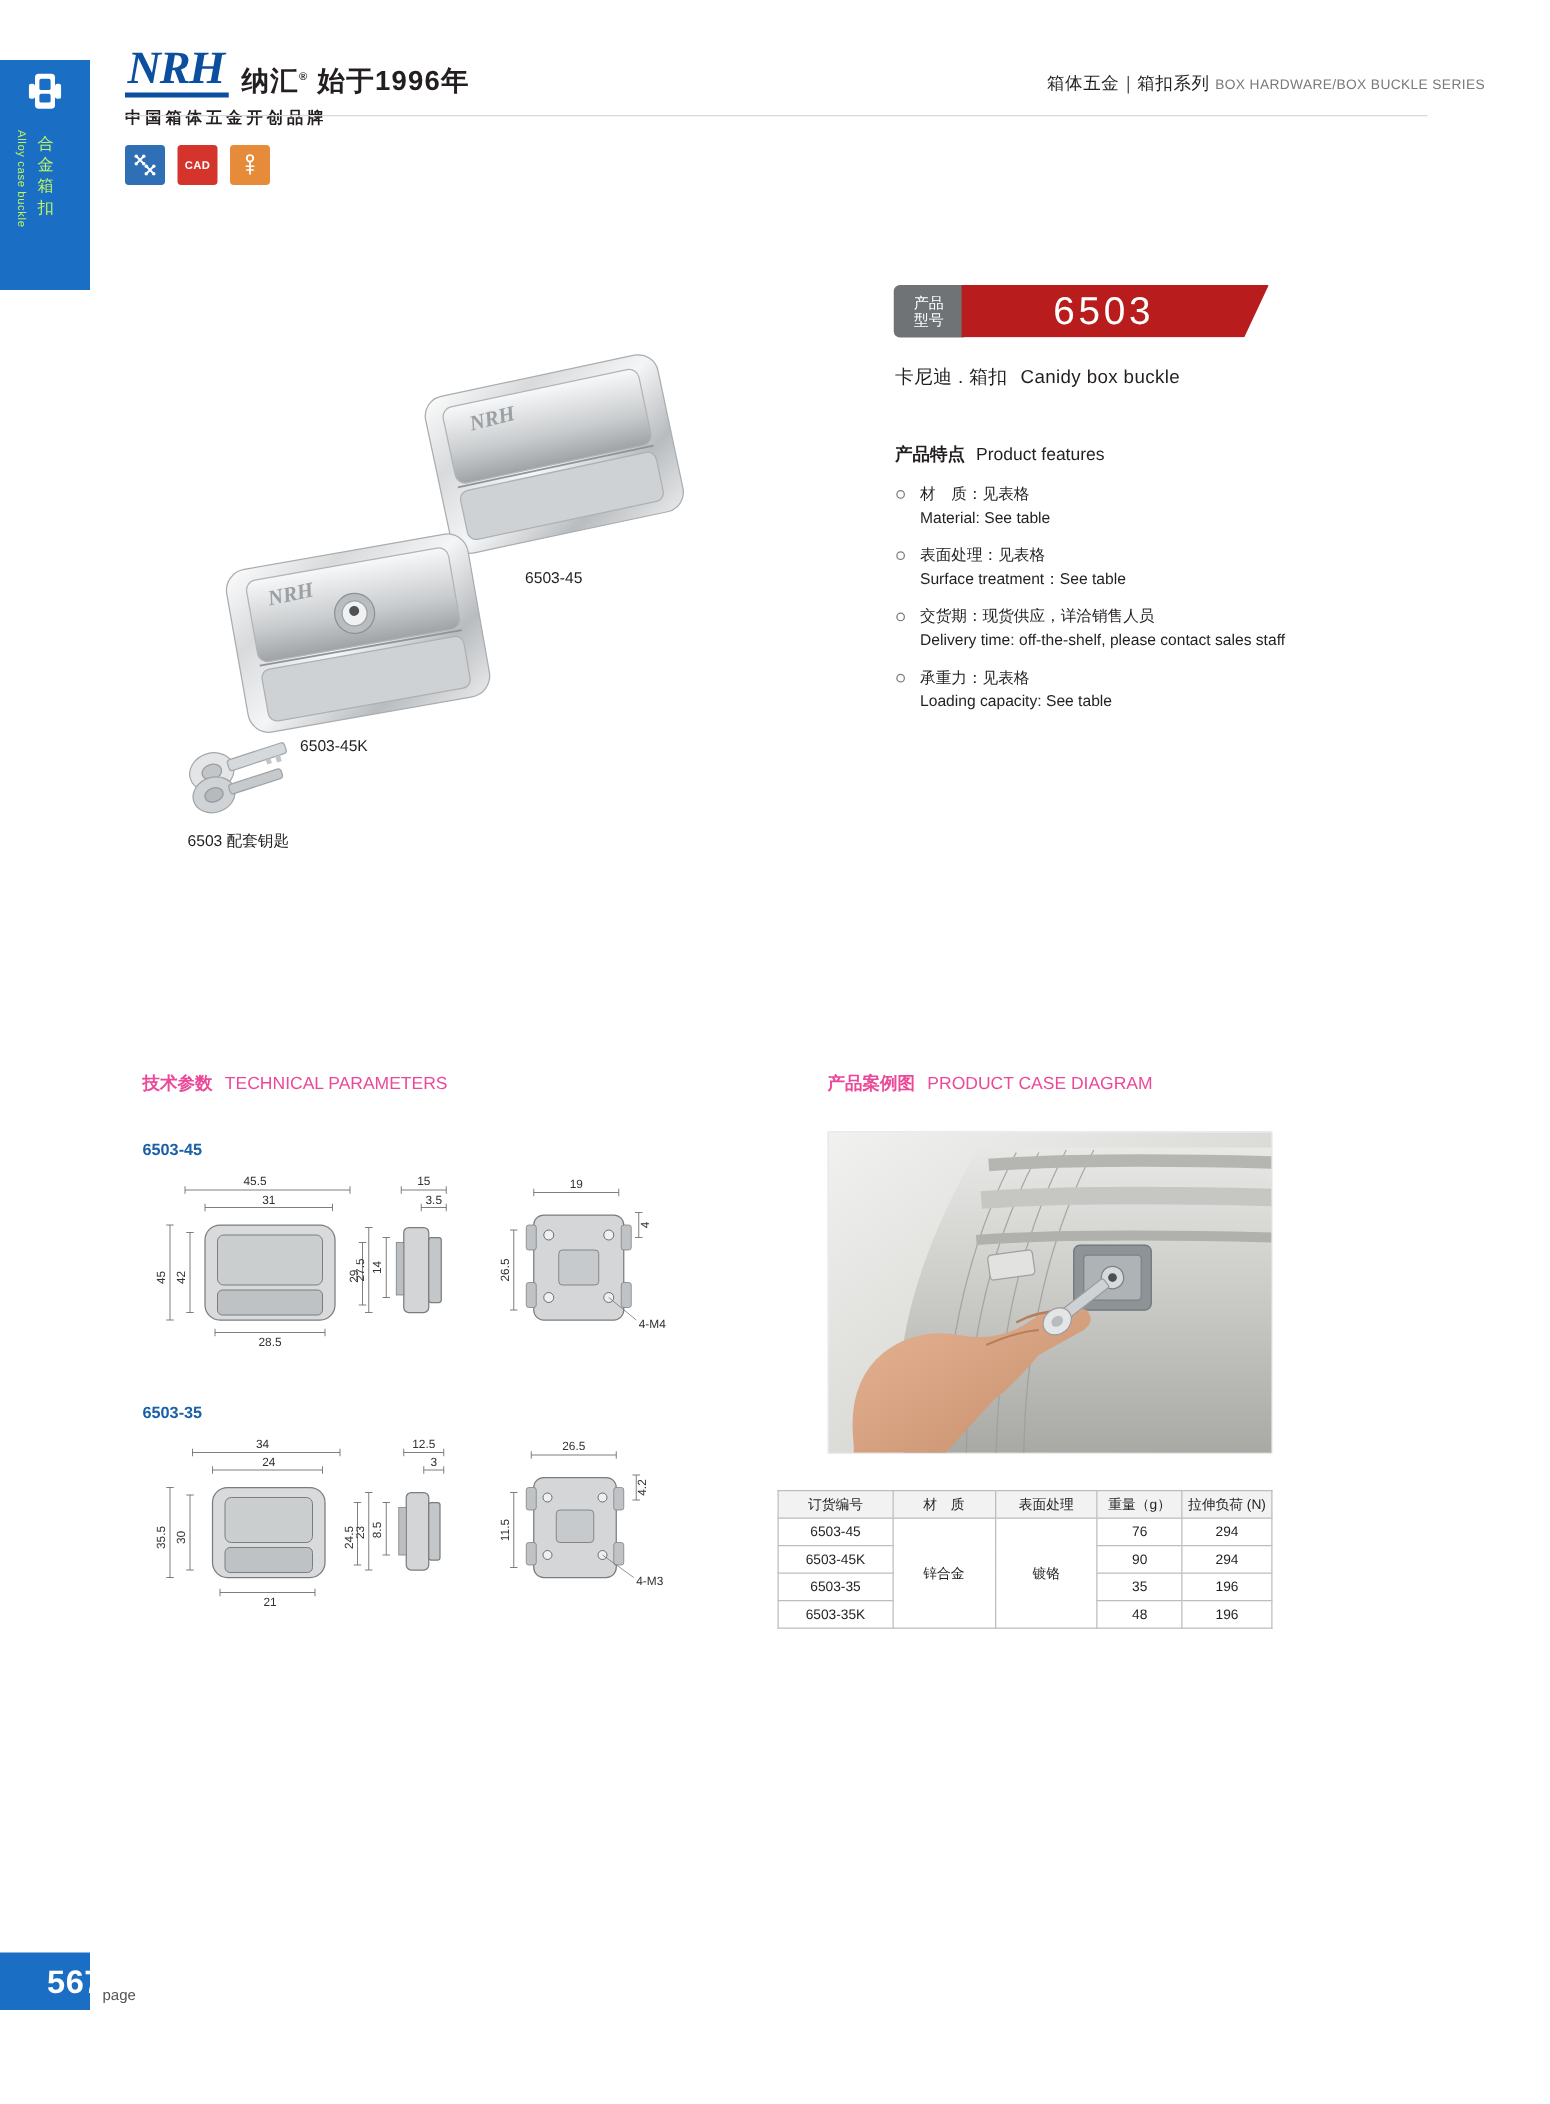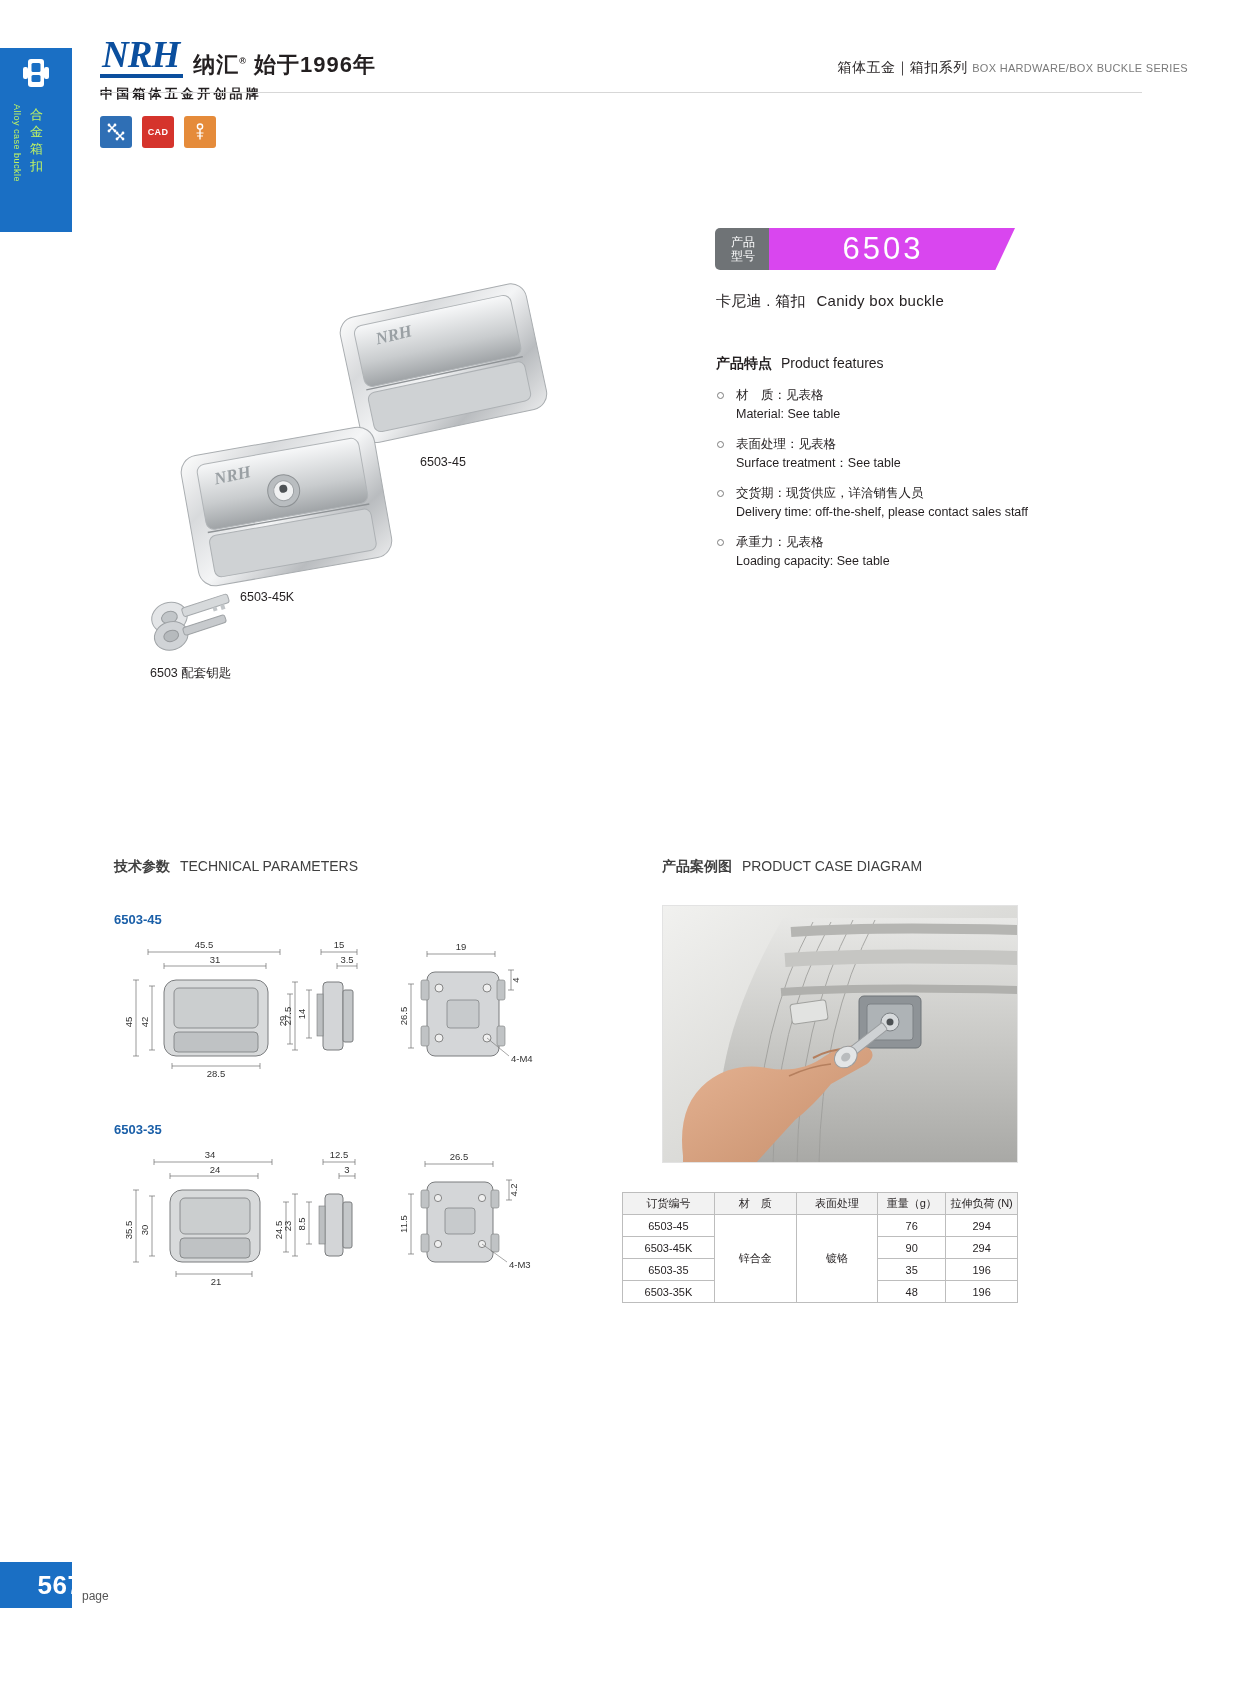"6503" .badge-right { background: #d946ef -> #b91c1c }
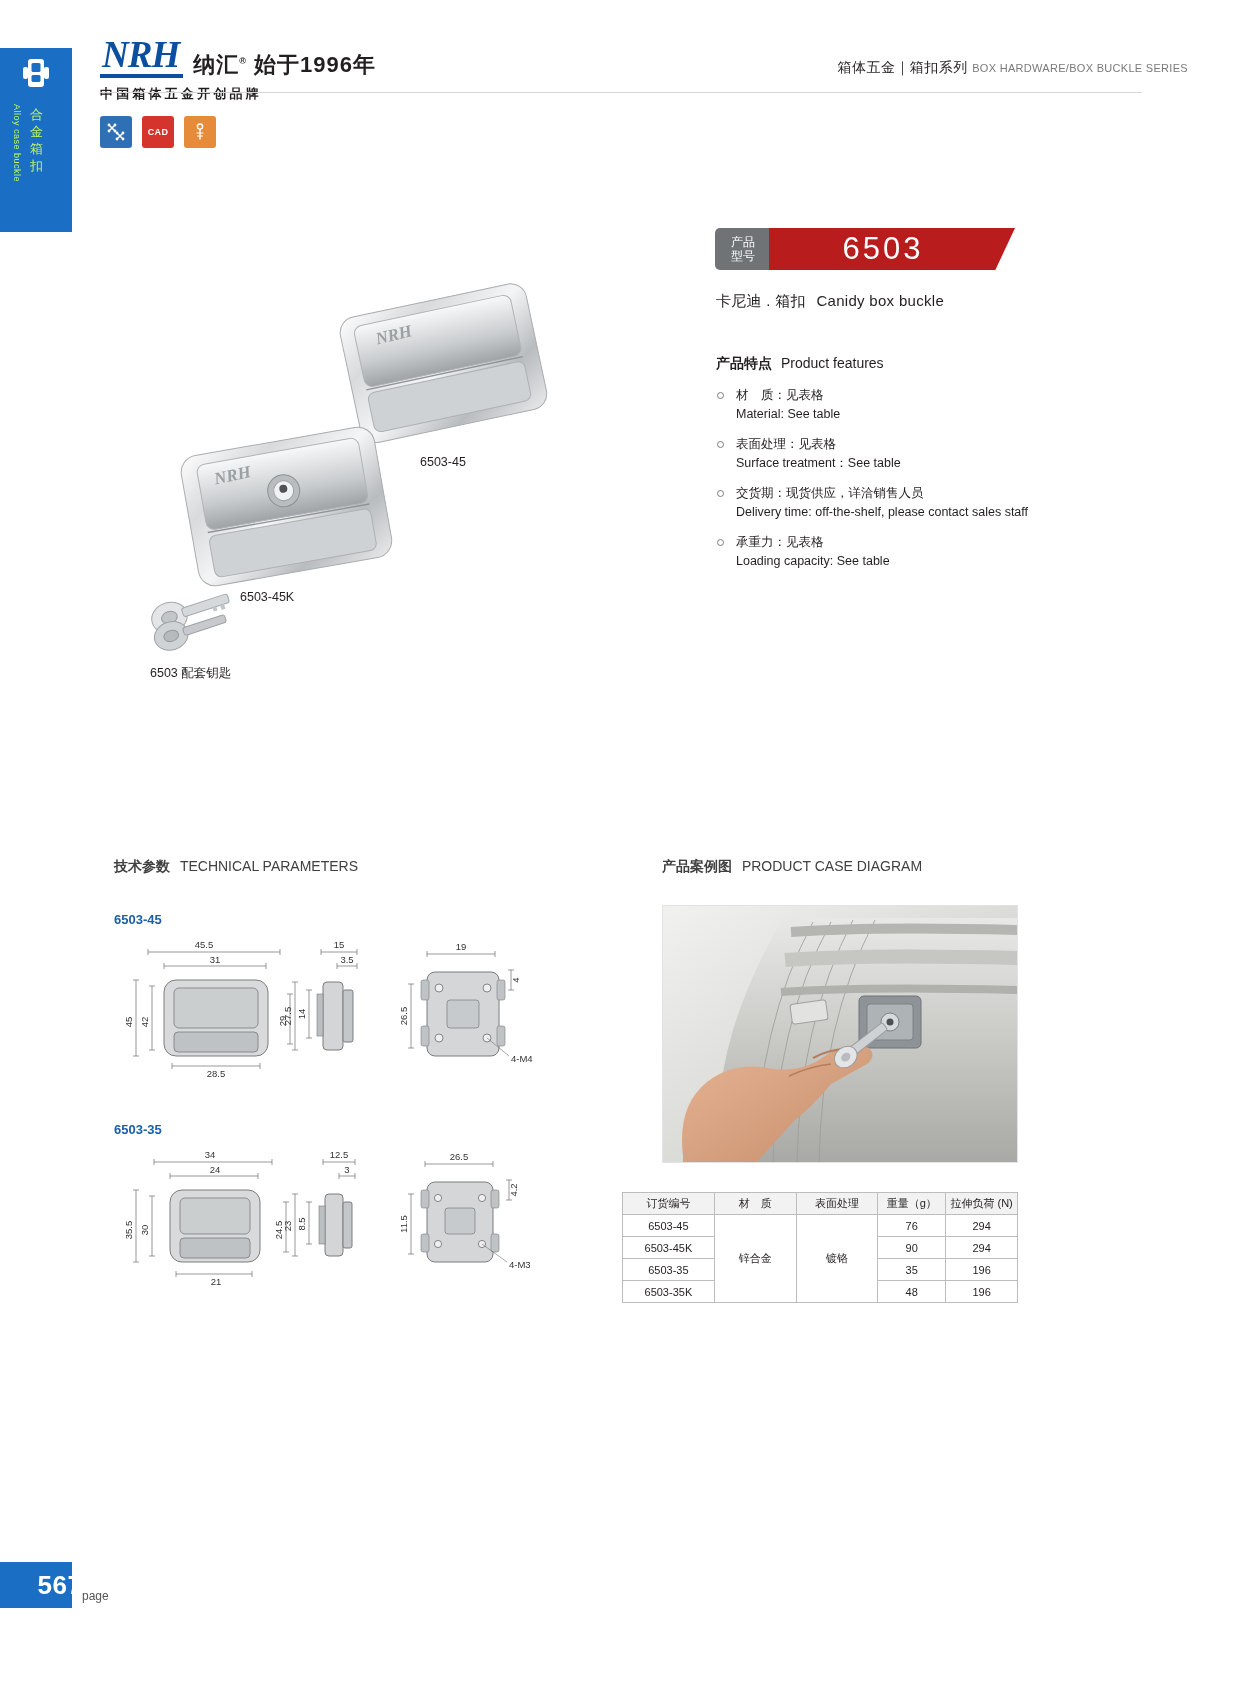"技术参数 TECHNICAL PARAMETERS" .sec-head { color: #404040 -> #ec4899 }
